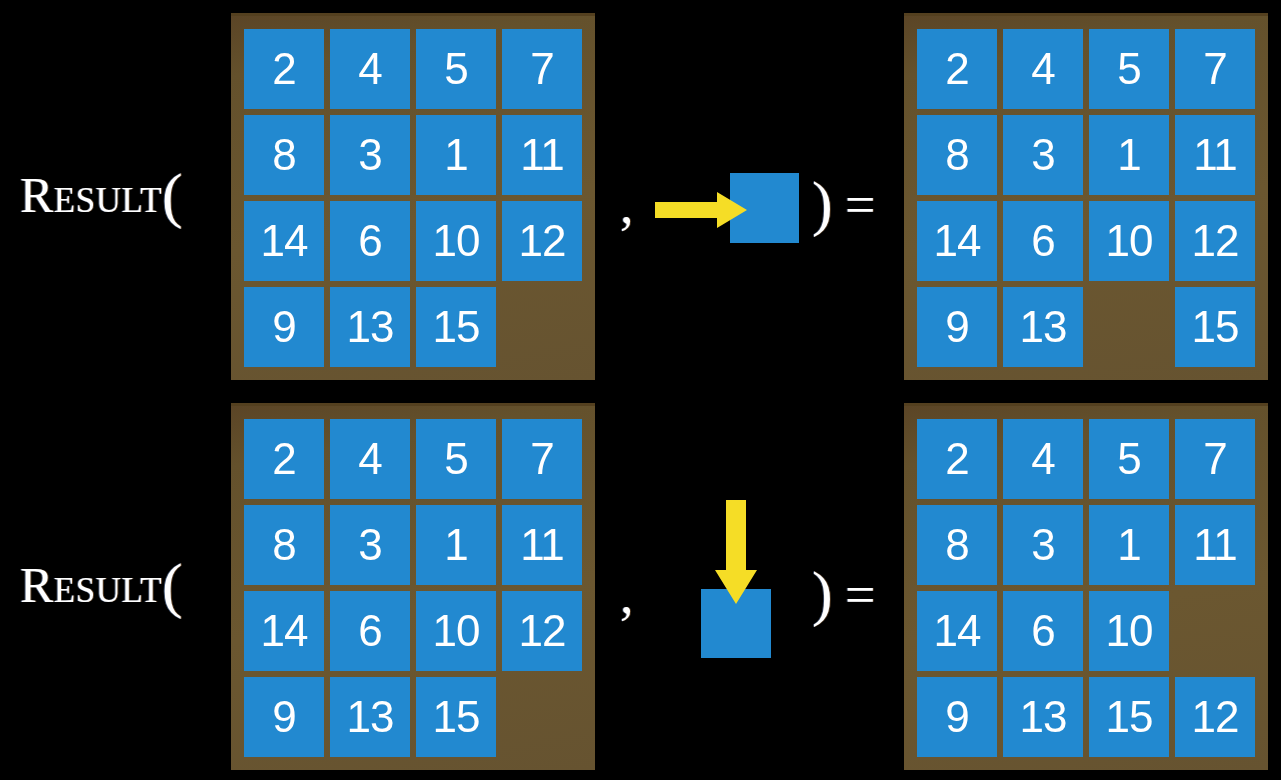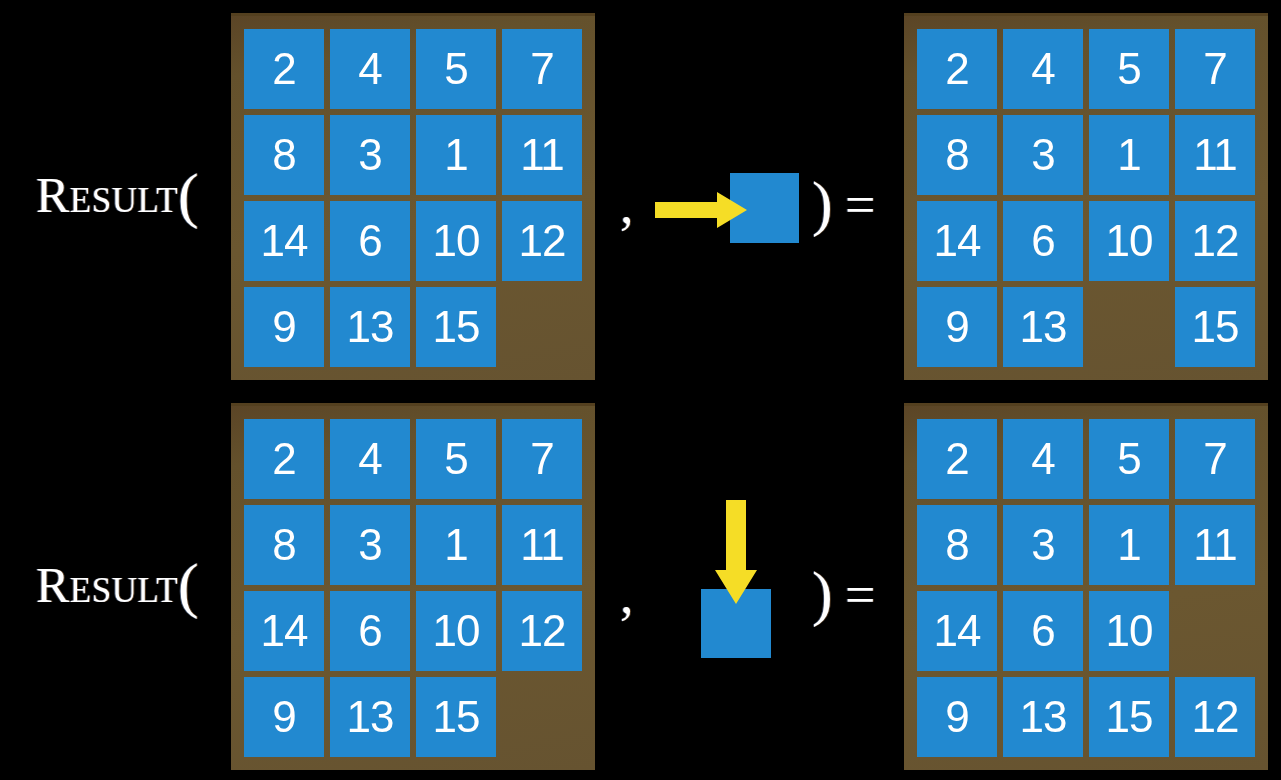"Result(" .result-label { left: 36px -> 20px }
